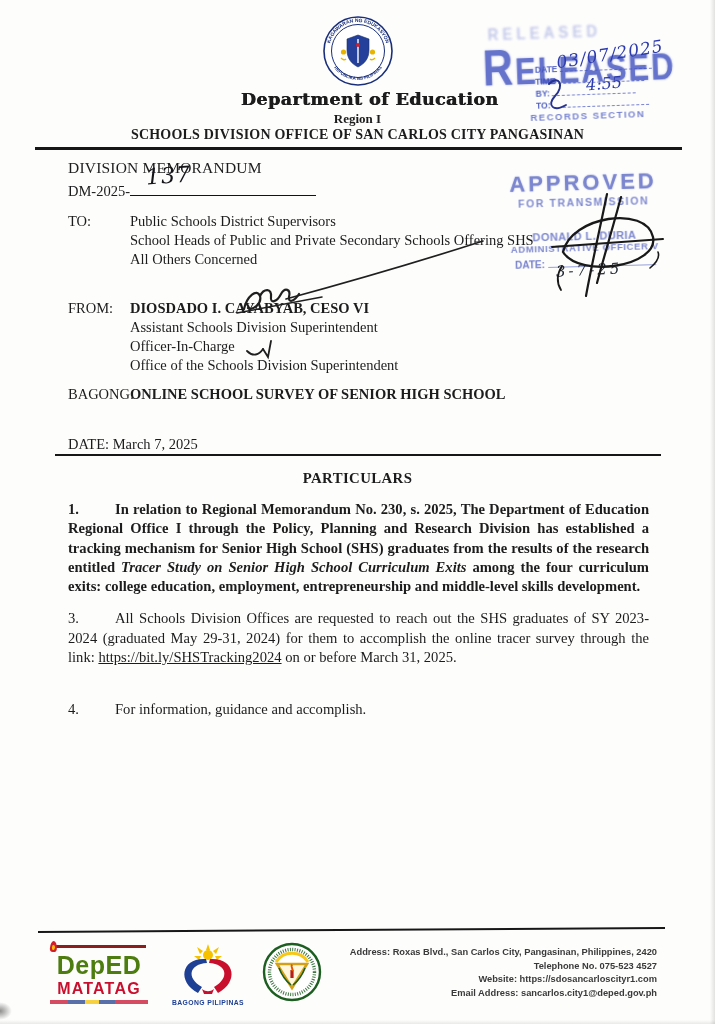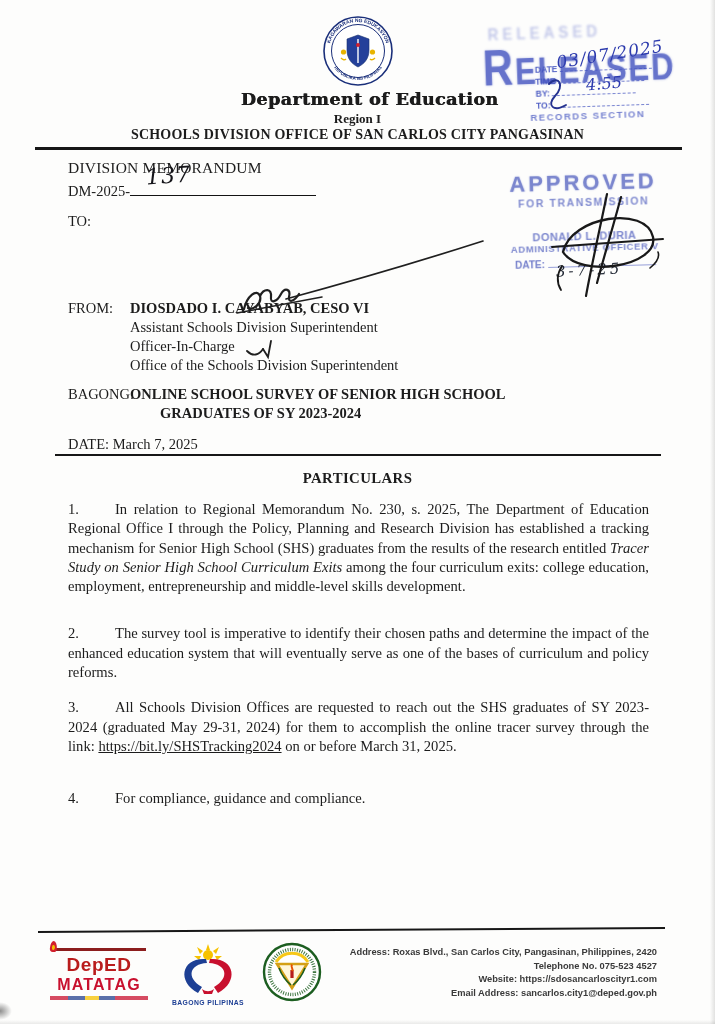"Public Schools District Supervisors" div.content { html: none -> <div> <div>Public Schools District Supervisors</div> <div>School Heads of Public and Private Secondary Schools Offering SHS</div> <div>All Others Concerned</div> </div> }
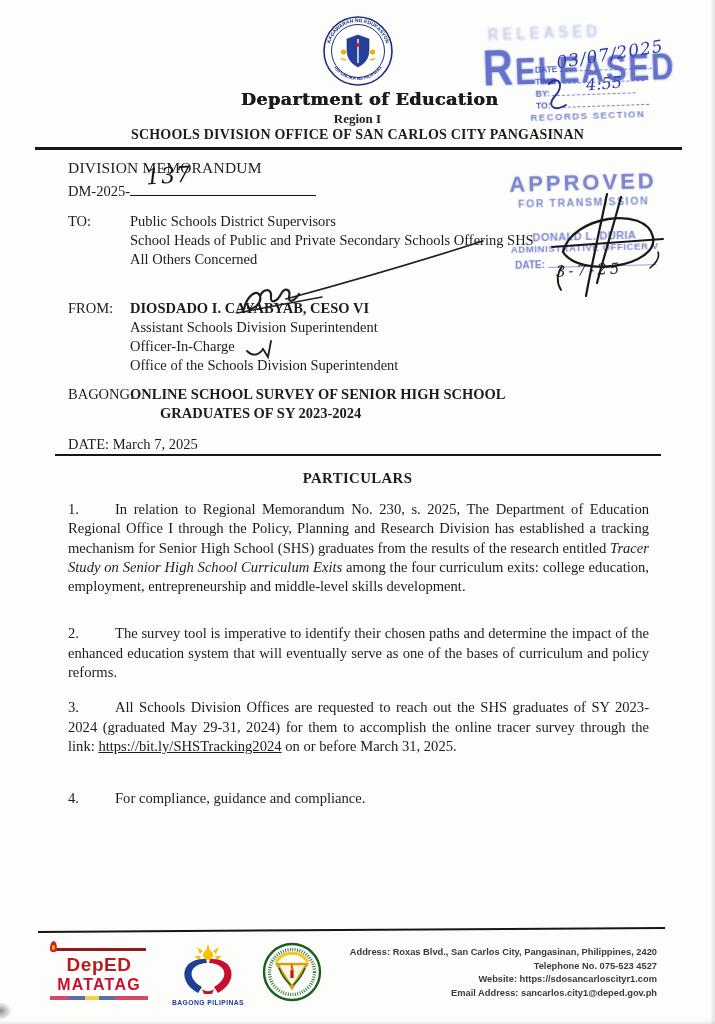"GRADUATES OF SY 2023-2024" div.subj-l2 { html: <div>GRADUATES OF SY 2023-2024</div> -> none }
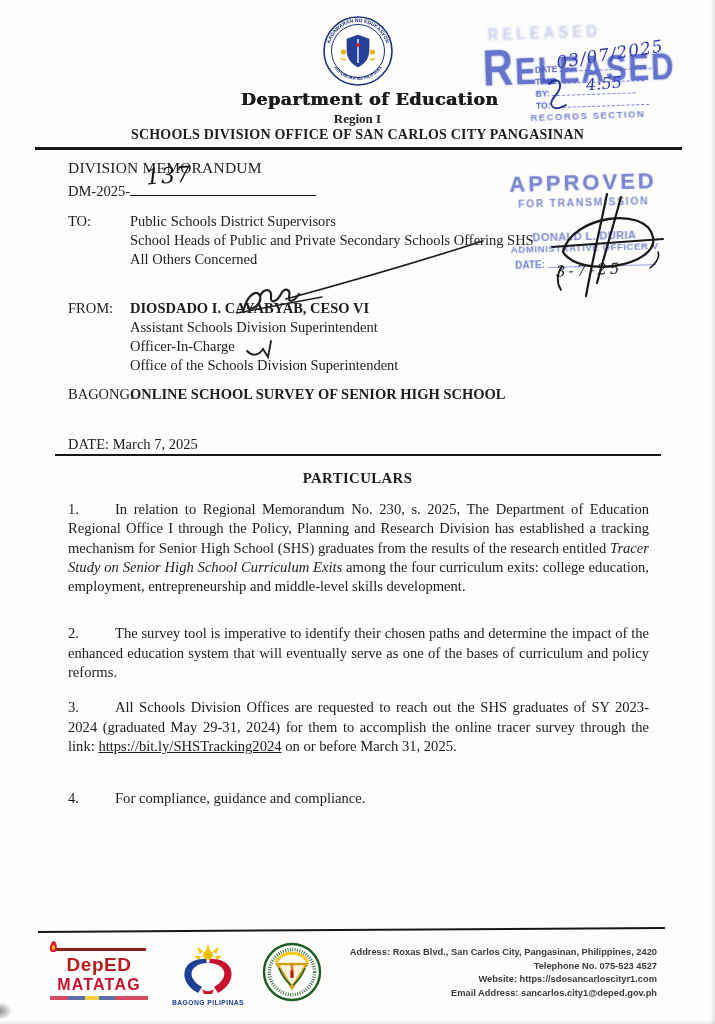"1. In relation to Regional" #p1 { font-weight: none -> bold; margin-bottom: 28px -> 13px }
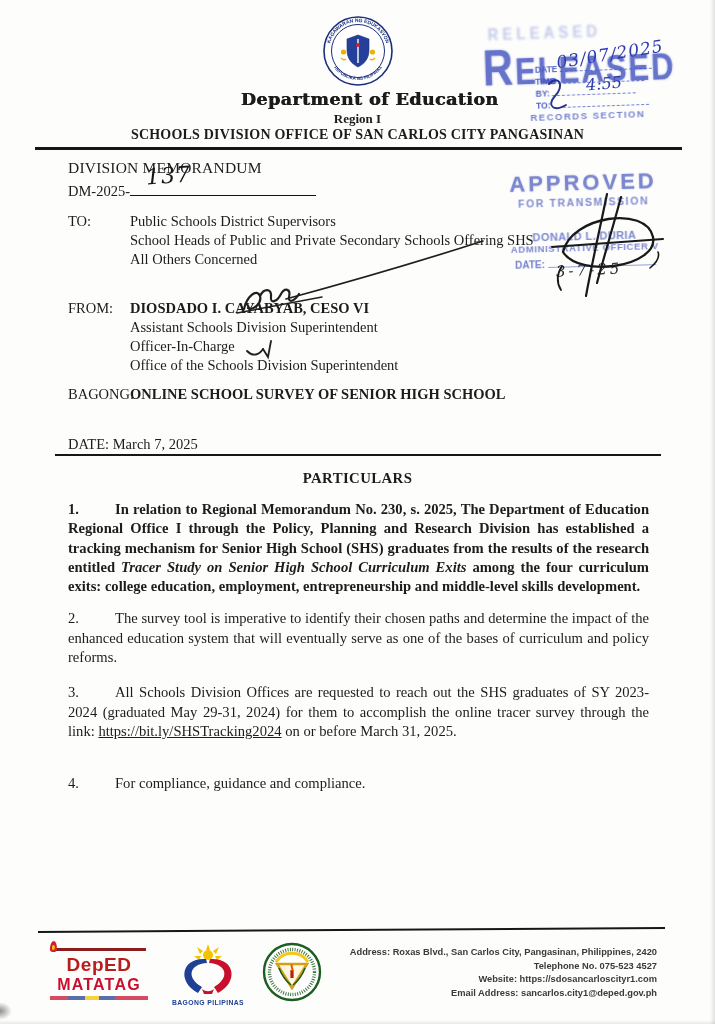"2. The survey tool is" p { html: <p><span>2.</span><span>The survey tool is imperative to identify their chosen paths and determine the impact of the enhanced education system that will eventually serve as one of the bases of curriculum and policy reforms.</span></p> -> none }
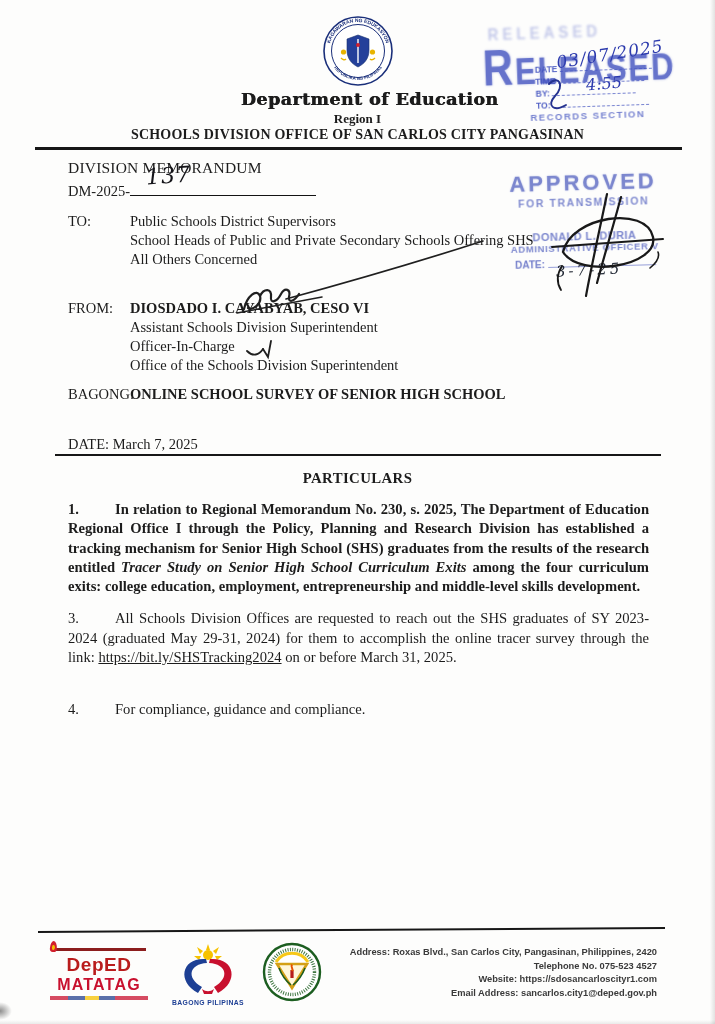"For compliance, guidance and compliance." span { text: compliance, guidance and compliance -> information, guidance and accomplish }
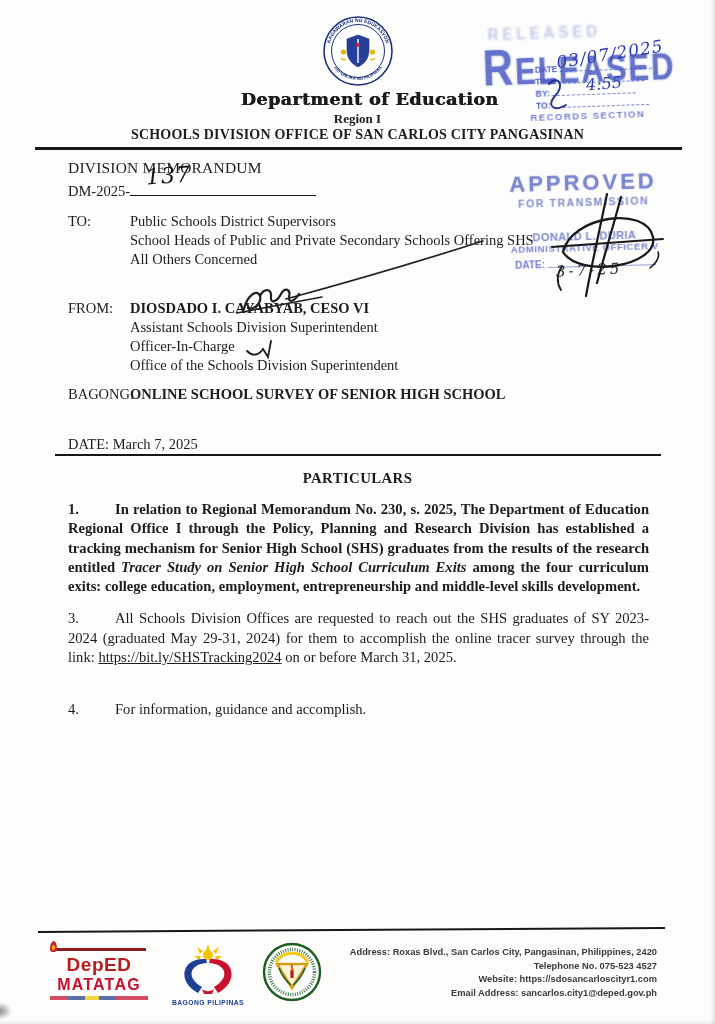"DepED" .deped-word { color: #b91c1c -> #4d7c0f; font-size: 19px -> 25px }
